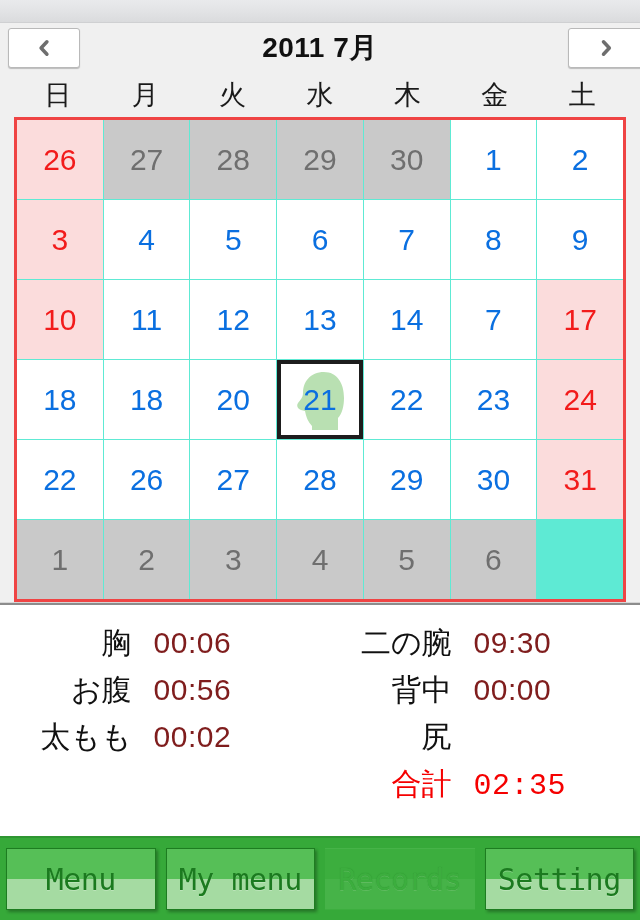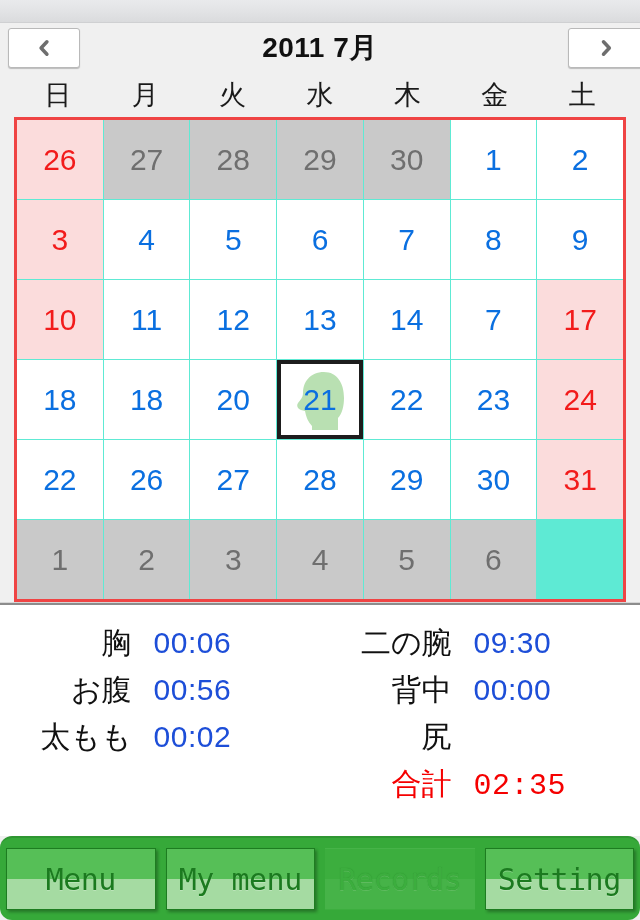"00:06" .stat-value { color: #1d4ed8 -> #7f1d1d }
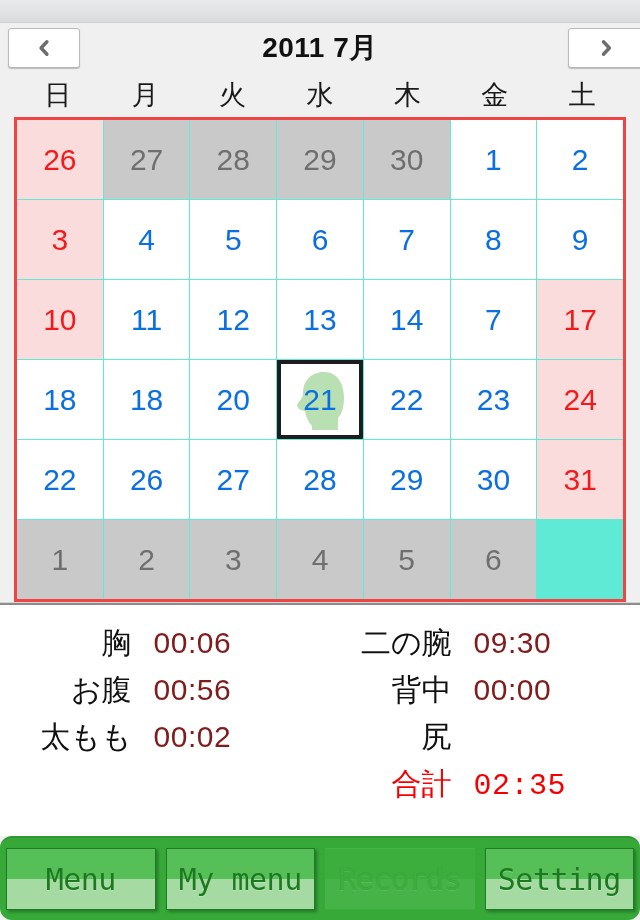"Menu" .toolbar { border-radius: 12px -> none }
